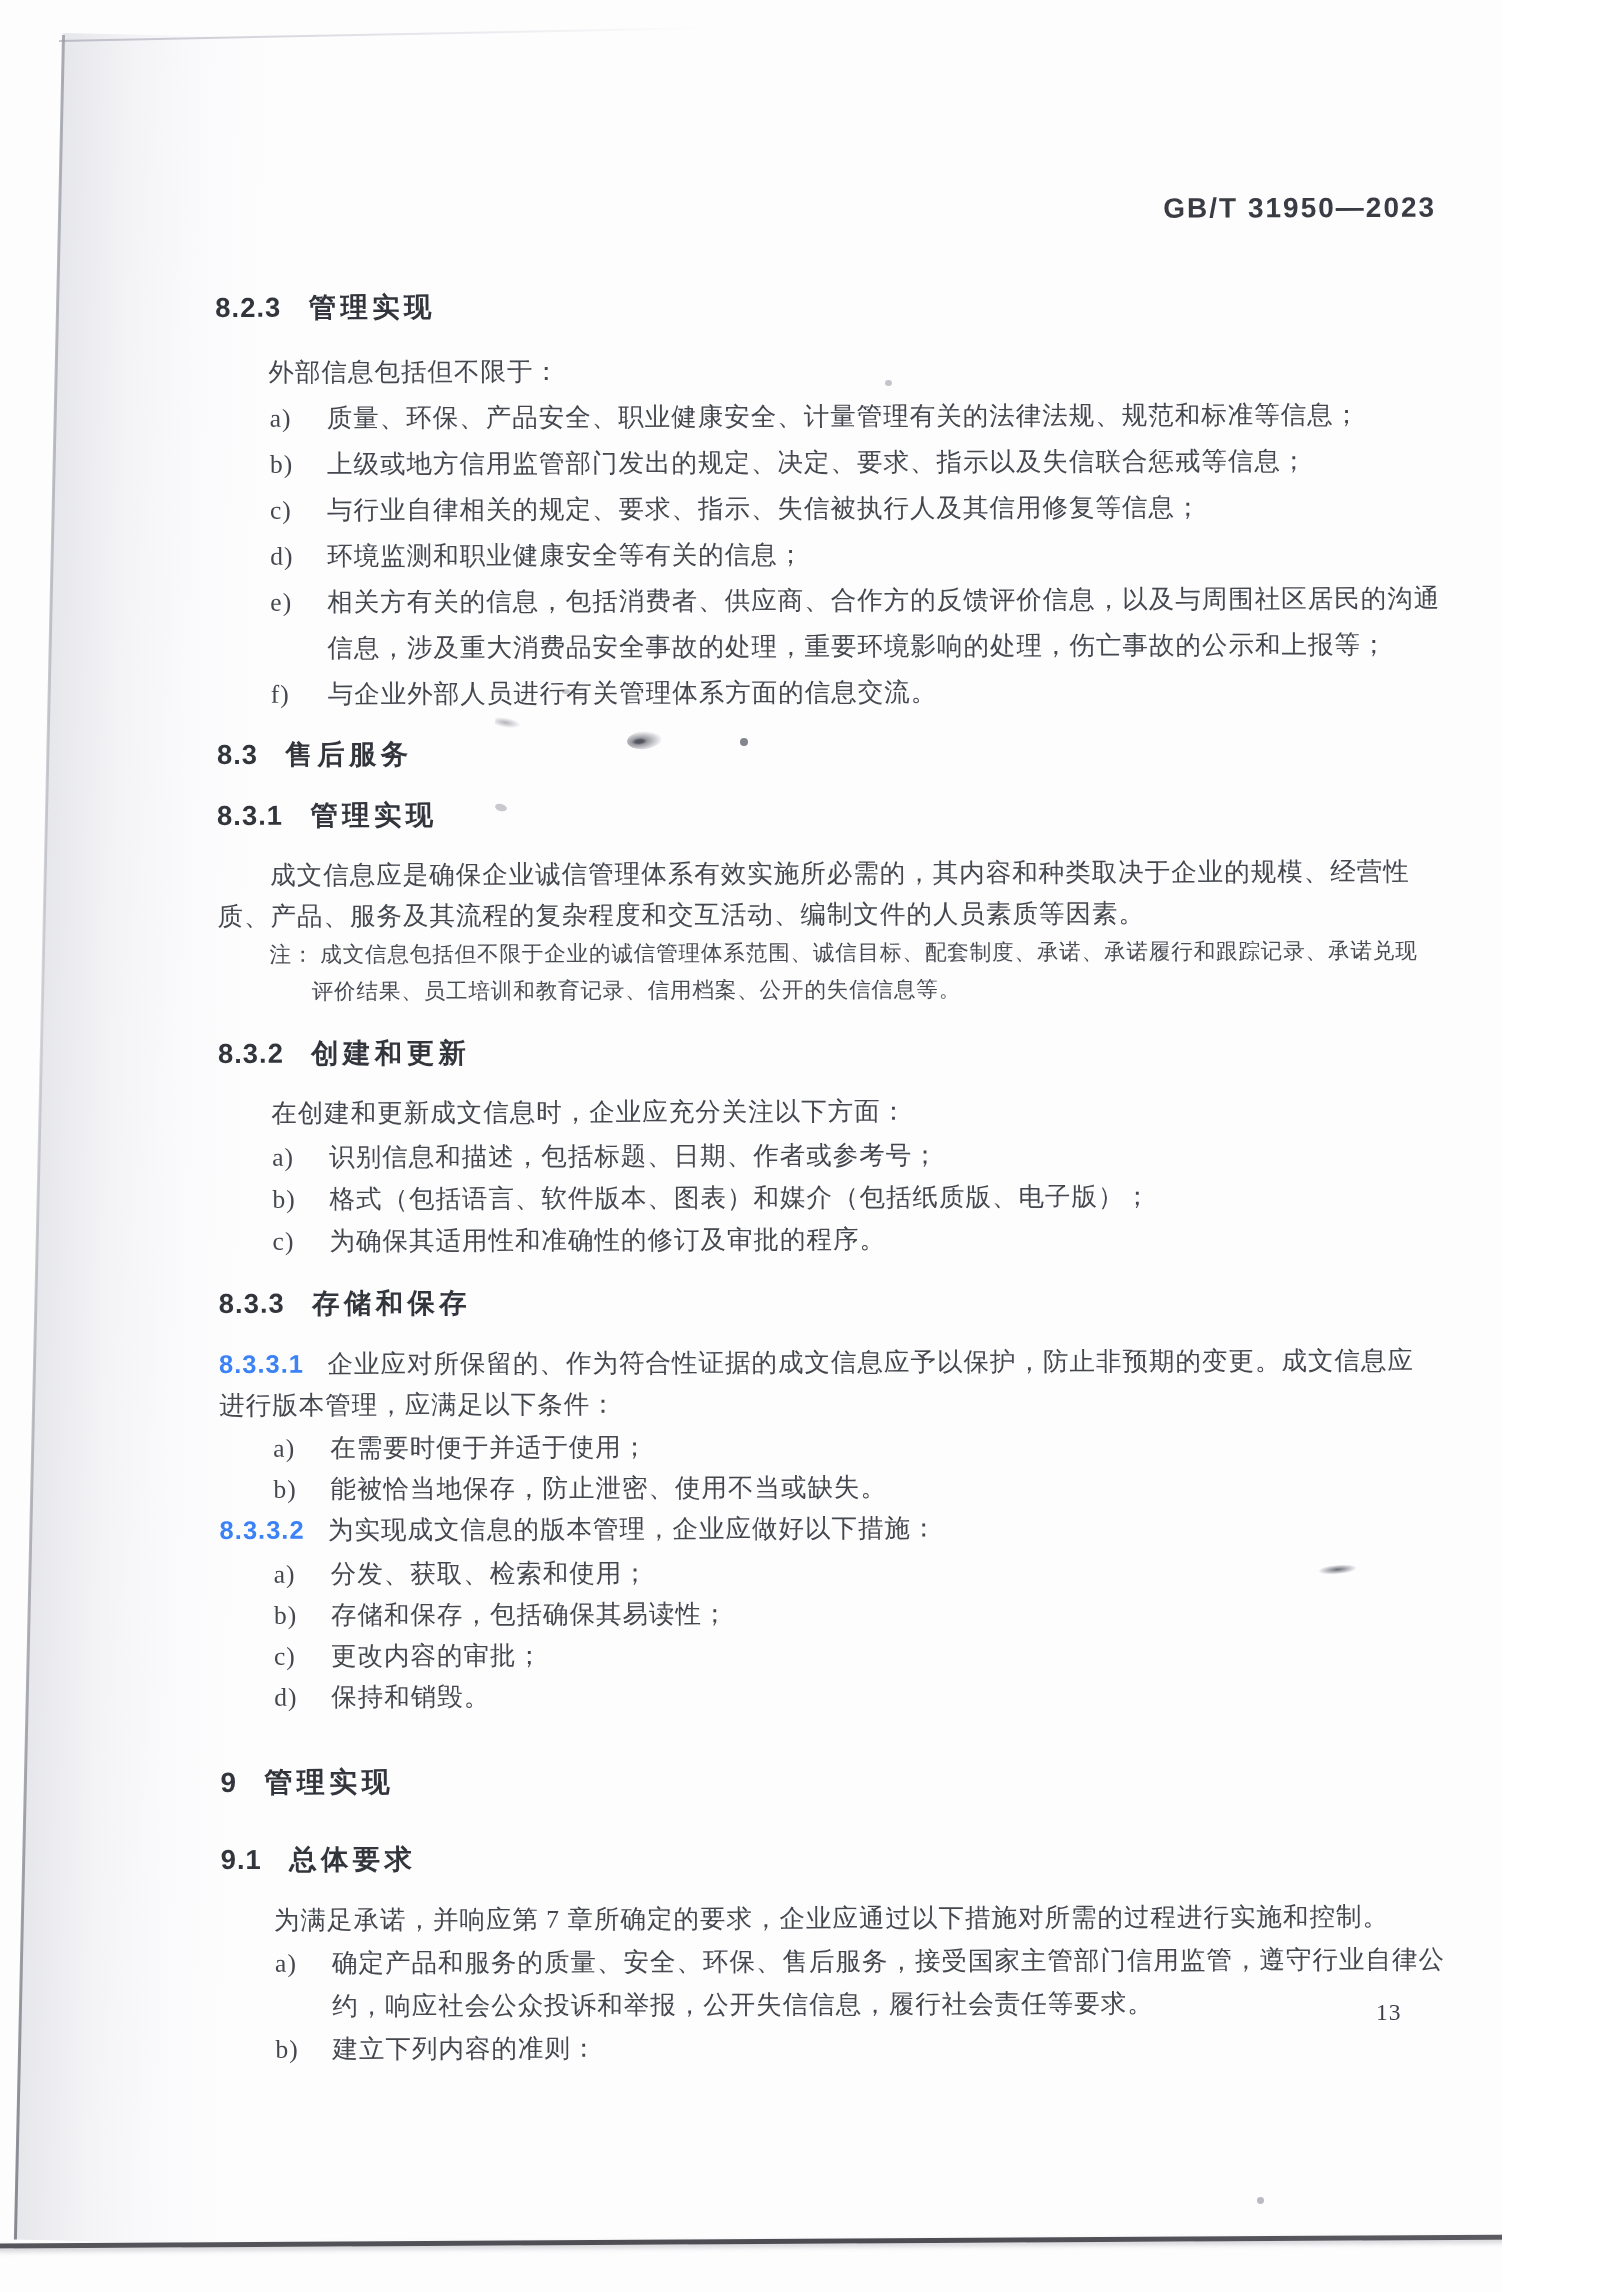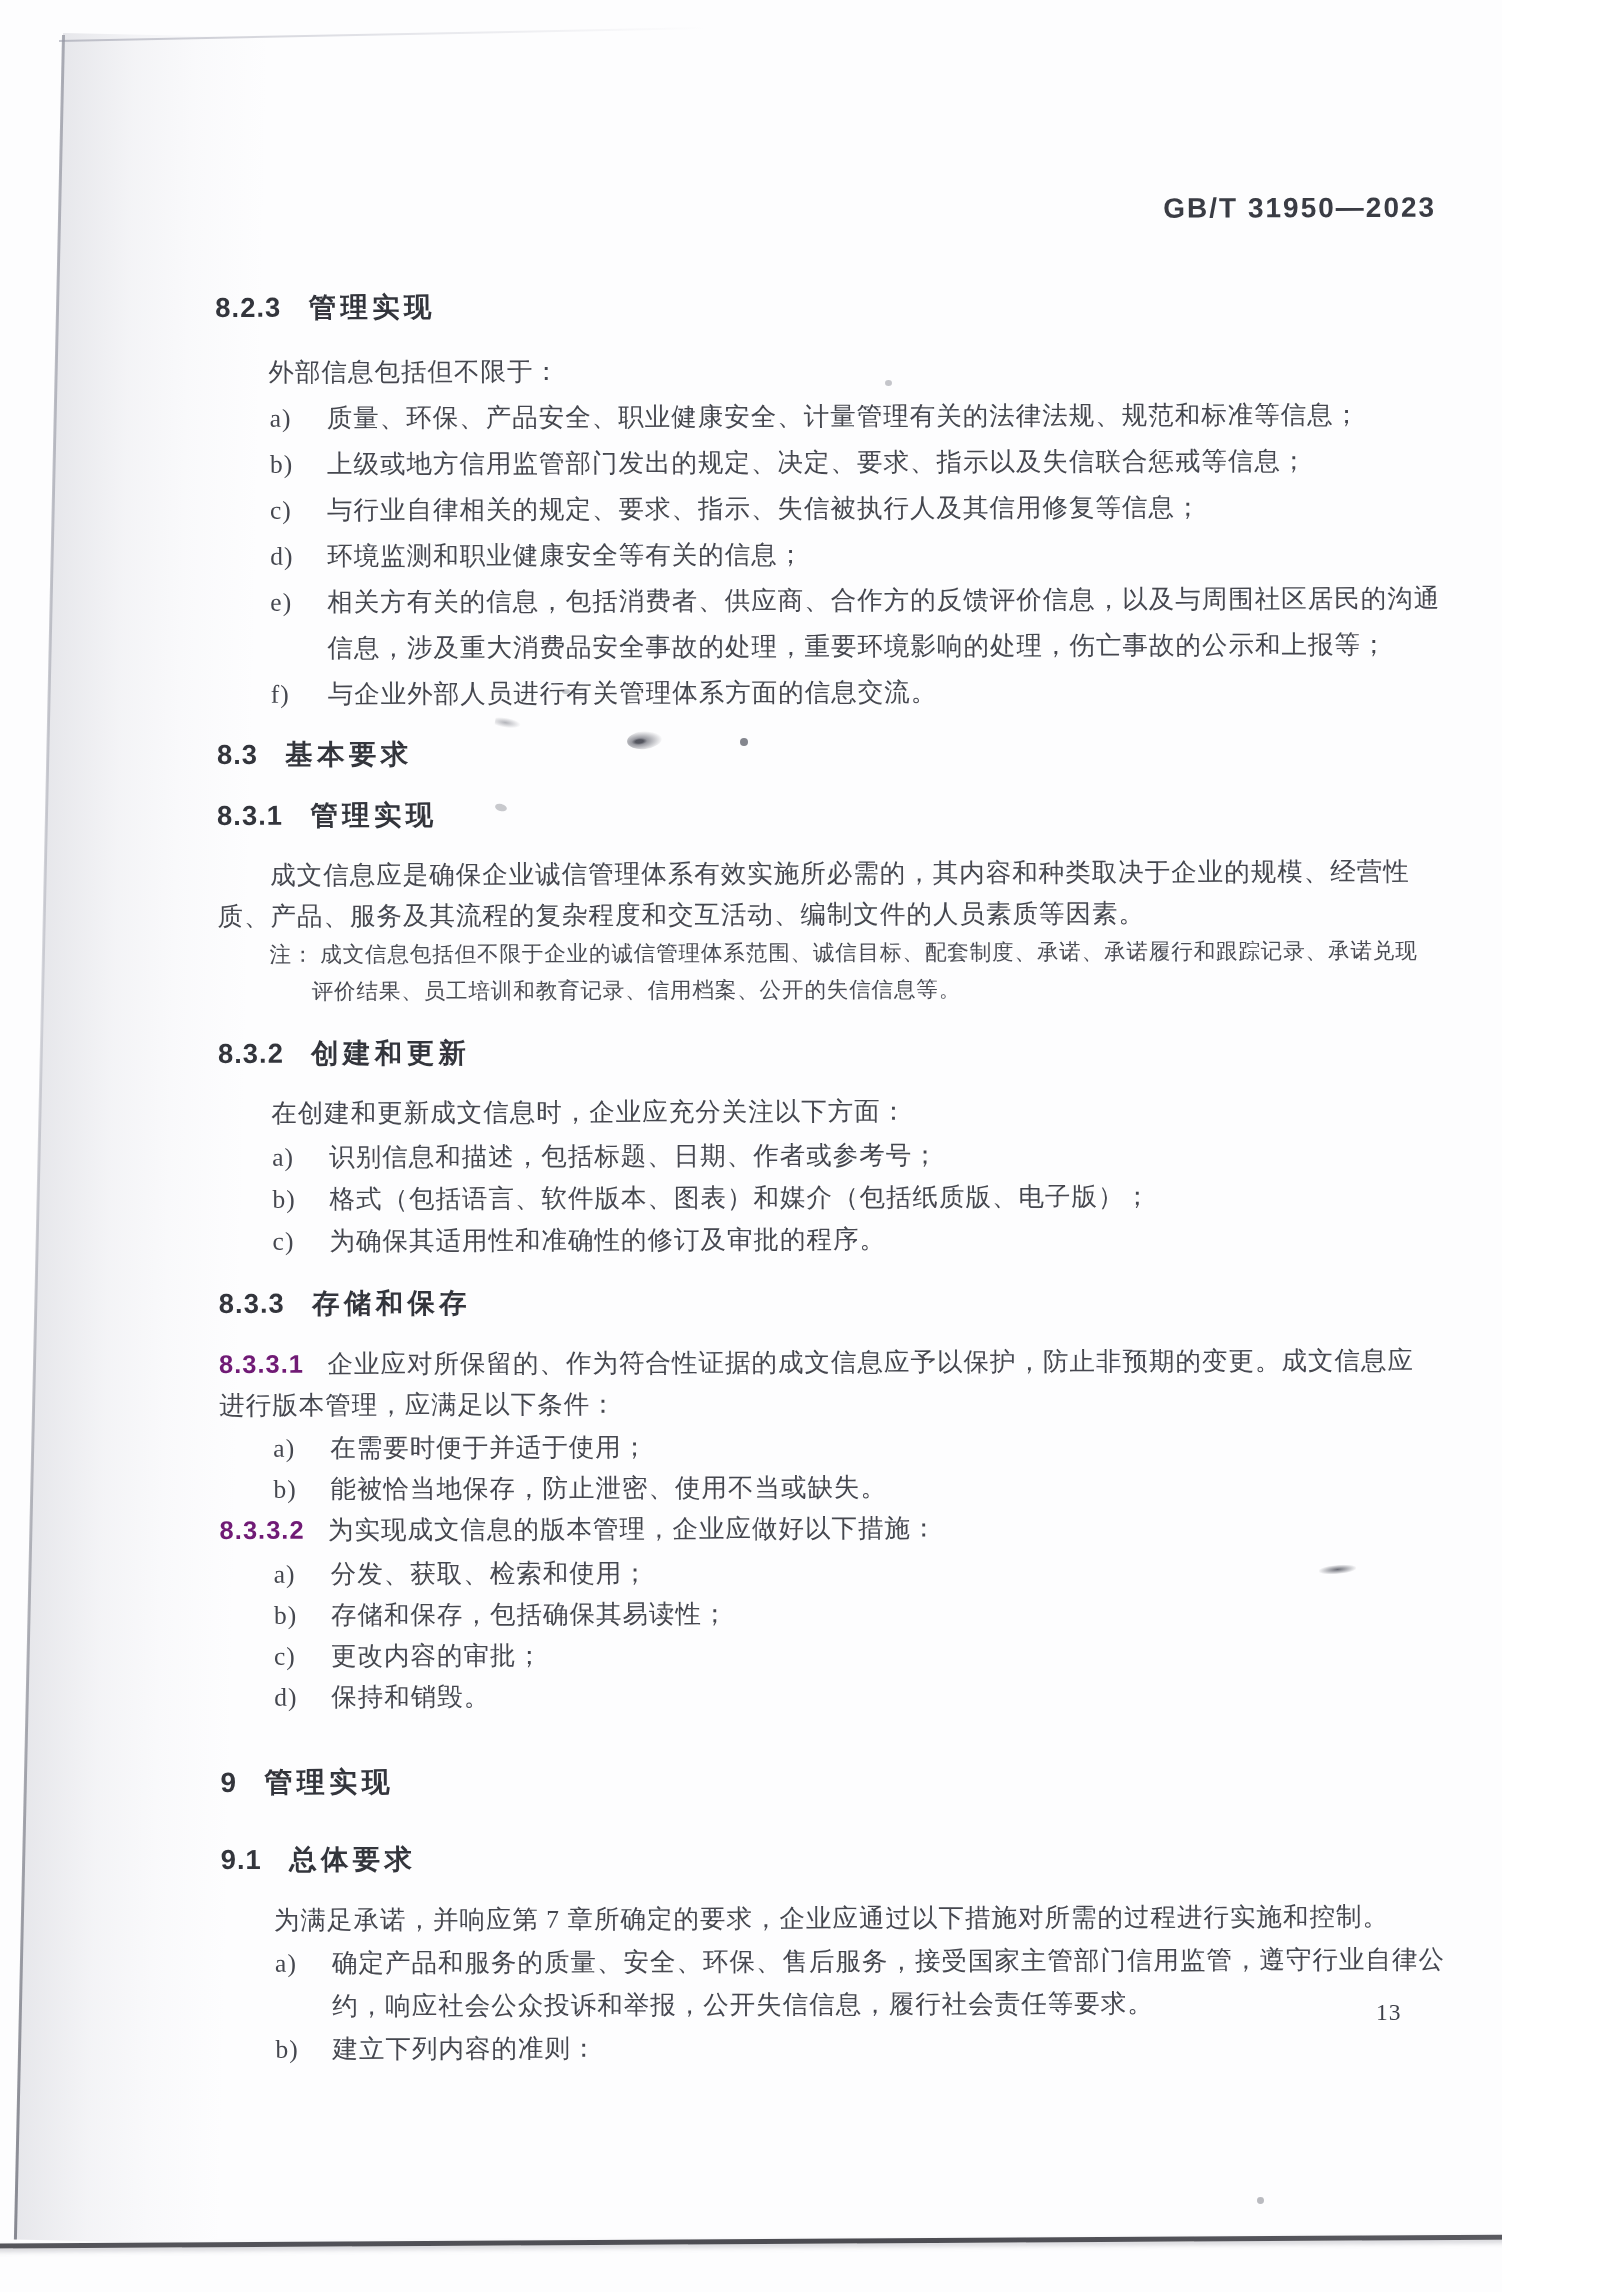"基本要求" span.t { text: 基本要求 -> 售后服务 }
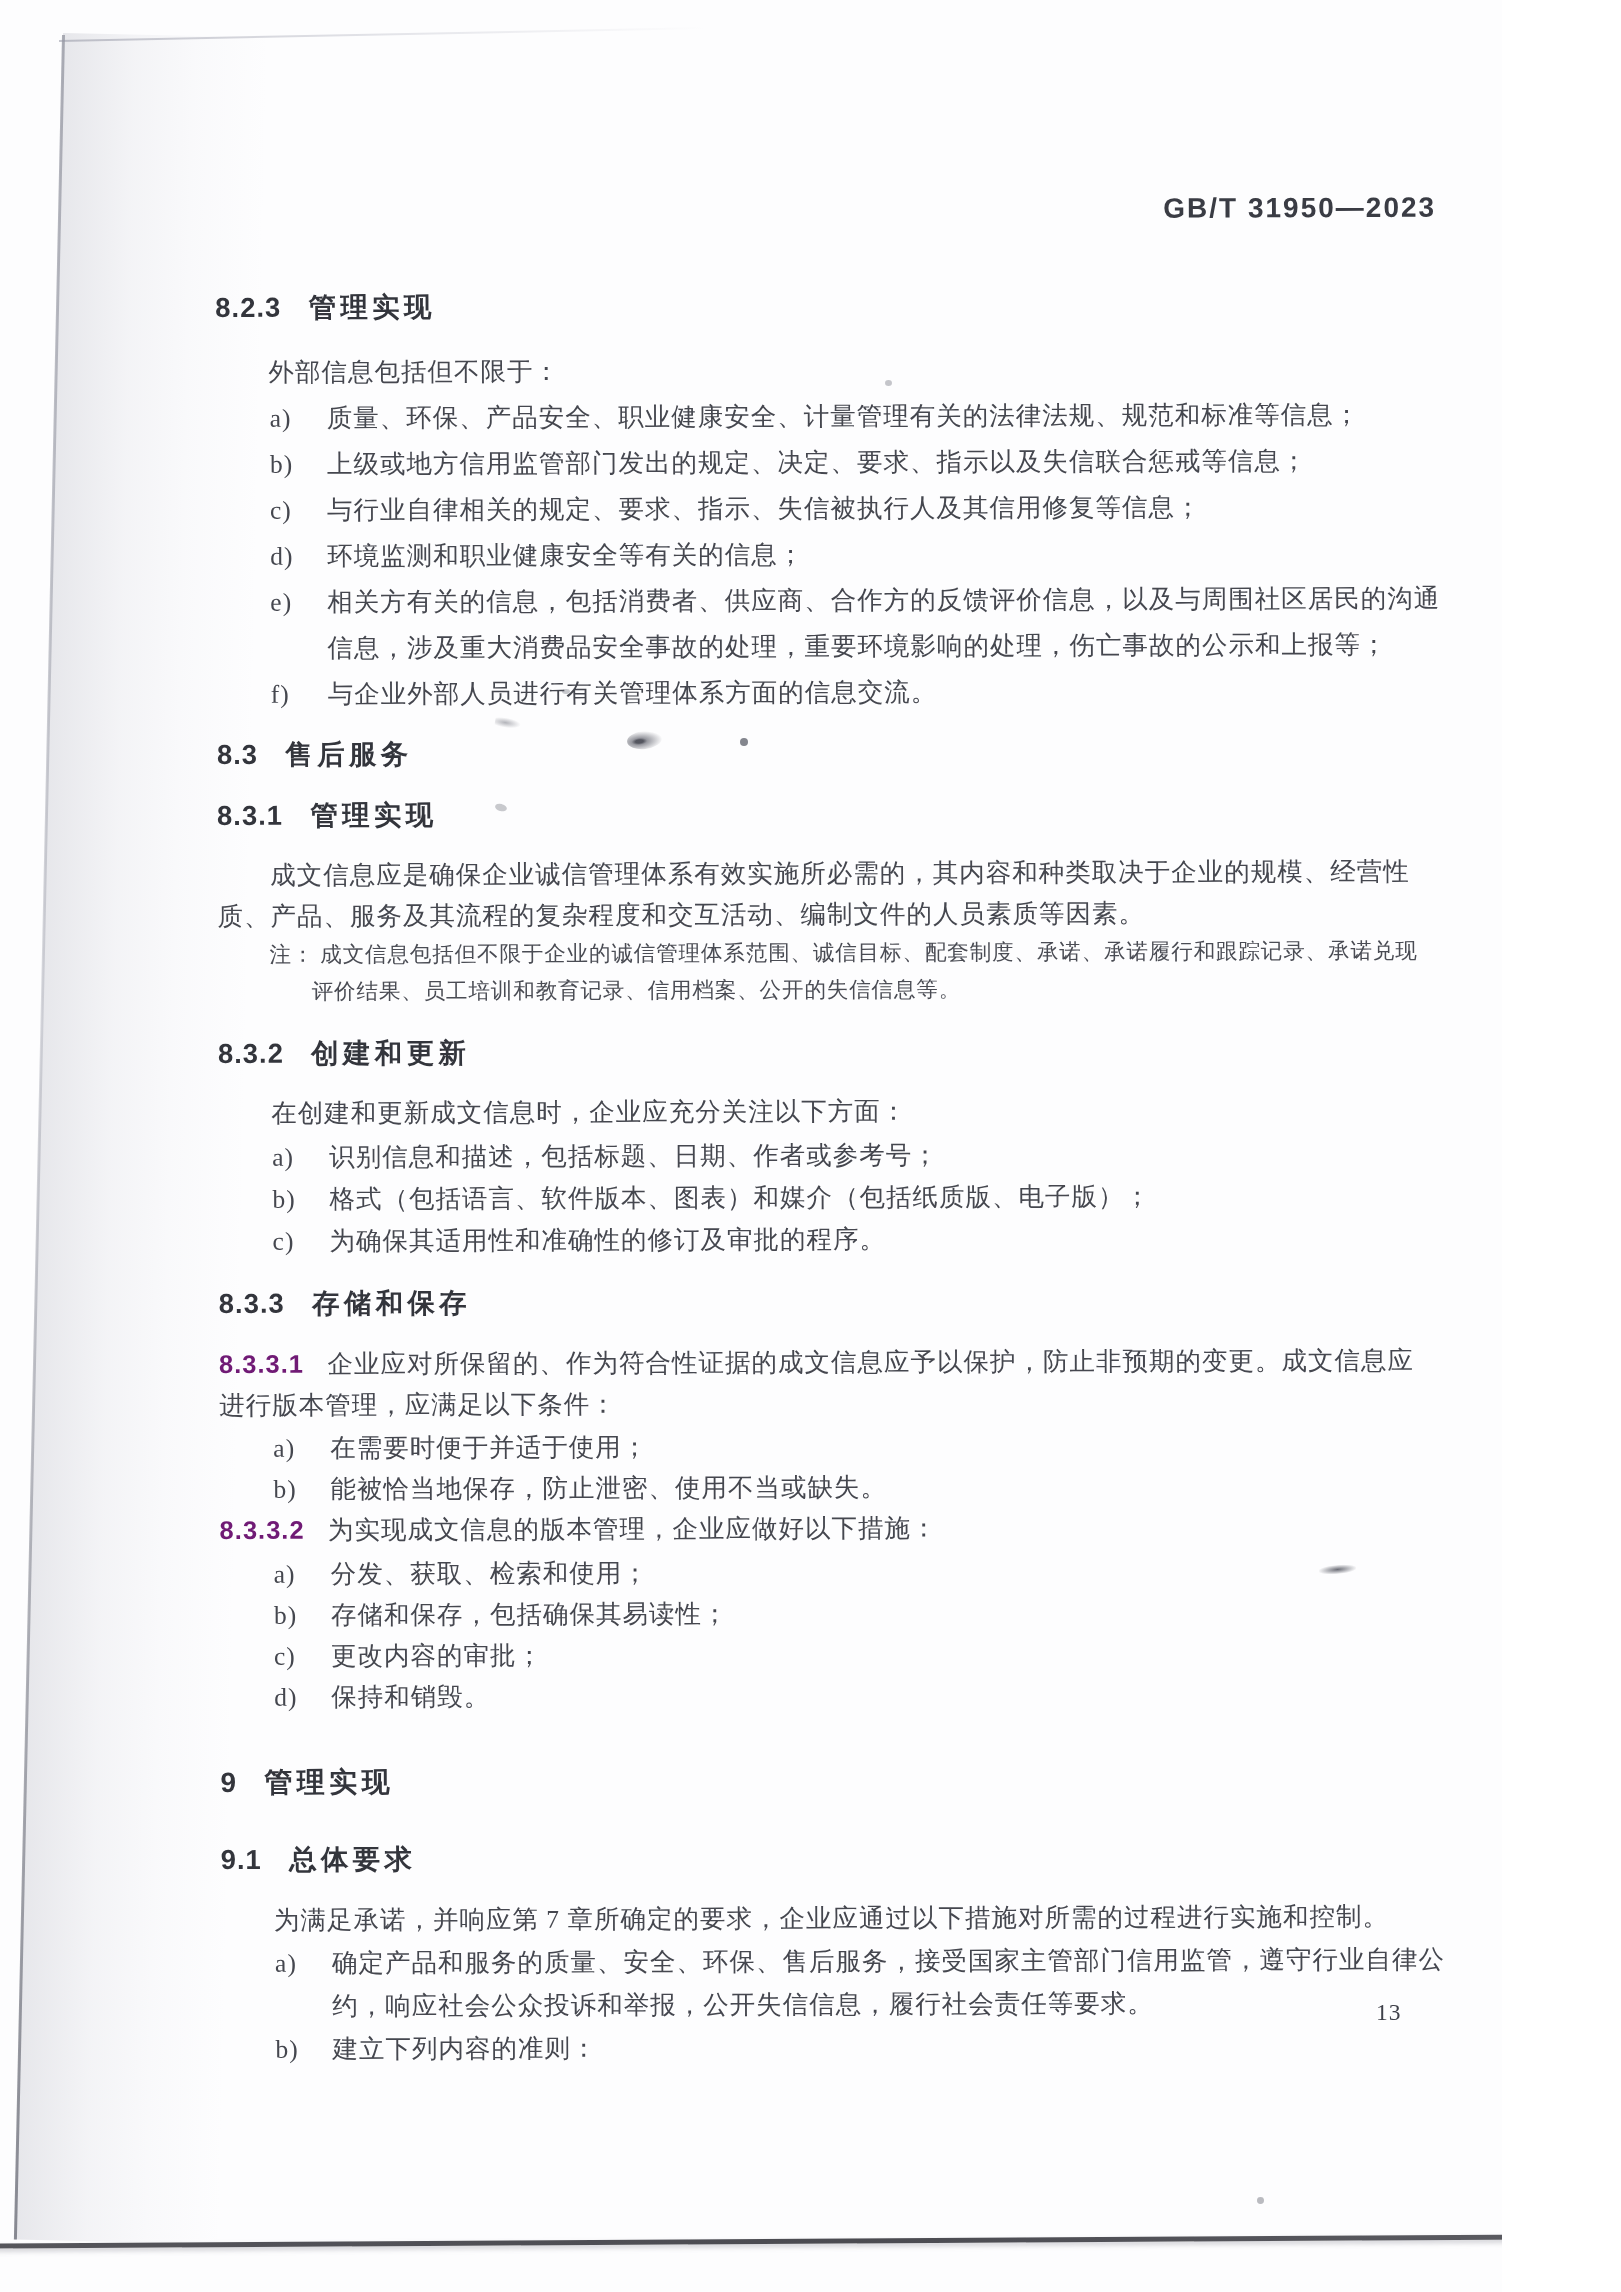"8.3.3.1" .clause-num { color: #701a75 -> #3b82f6 }
